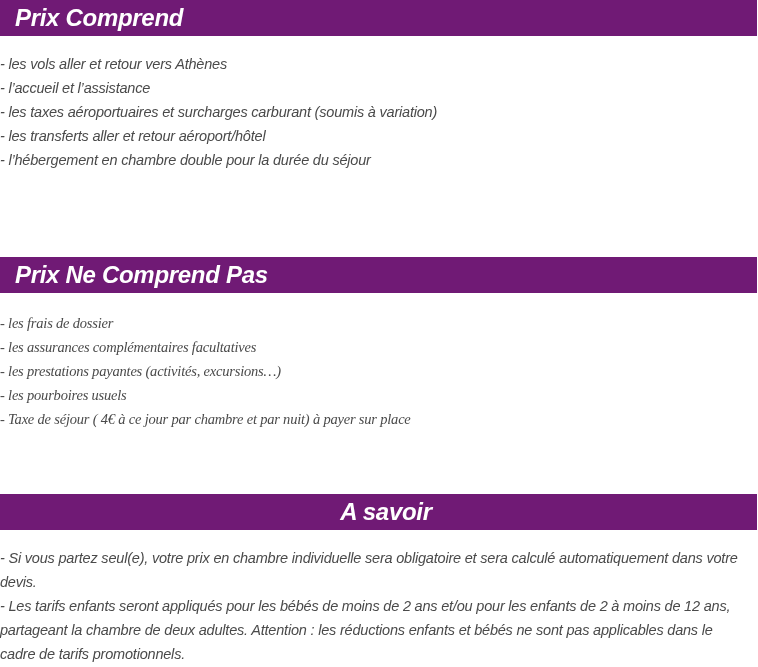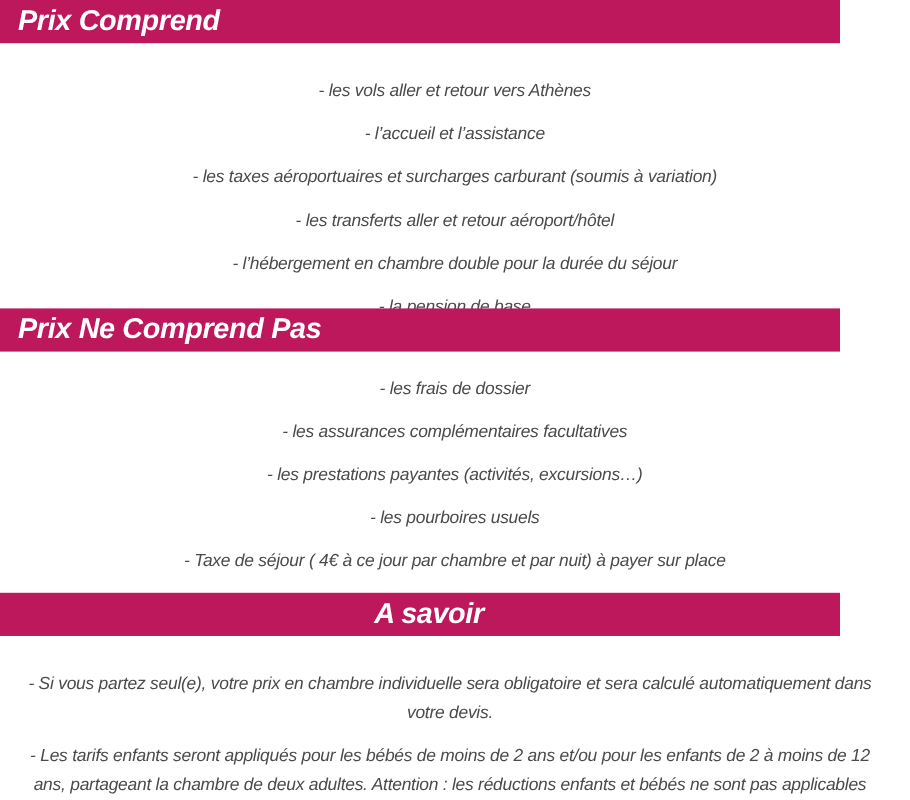"Prix Comprend" .section-header { background: #be185d -> #701a75; width: 700px -> 757px }
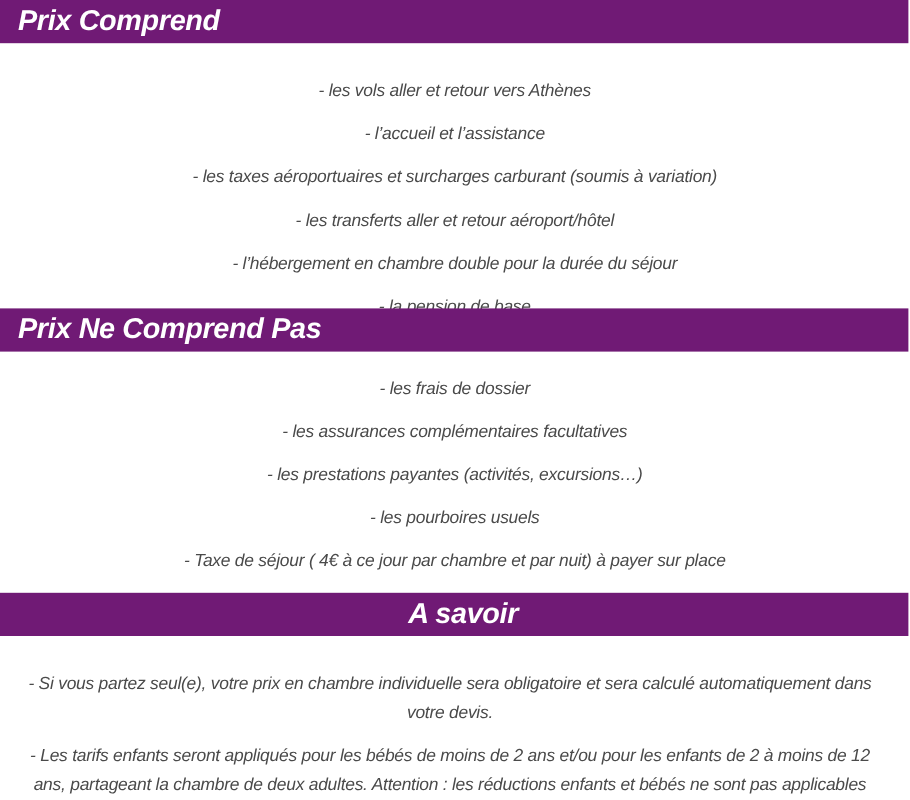"- les vols aller et" .section-list li { margin: 12px -> 0; text-align: center -> none }
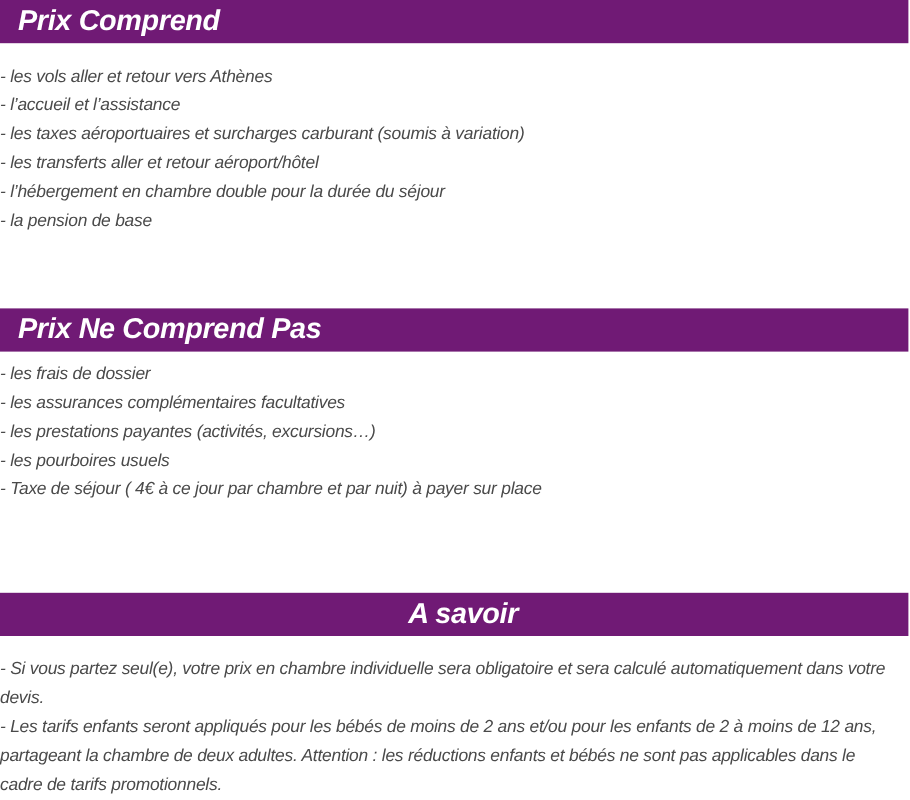"- la pension de base" li { html: <li>- la pension de base</li> -> none }
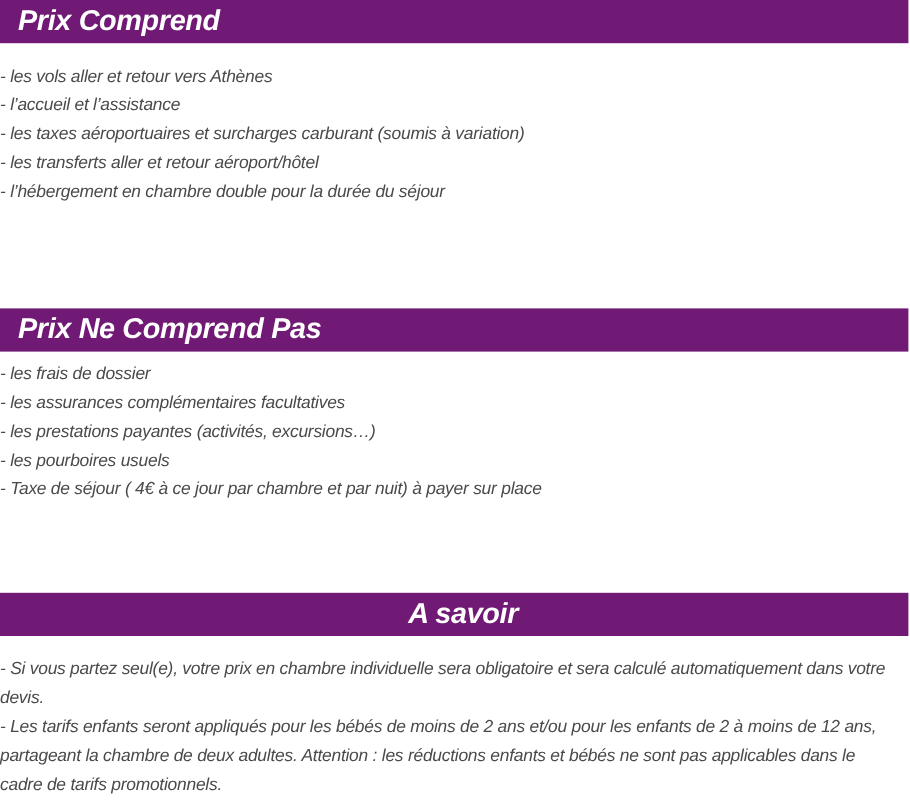"- les frais de dossier" #l2 { font-family: none -> Liberation Serif, serif; top: 300px -> 311px }
